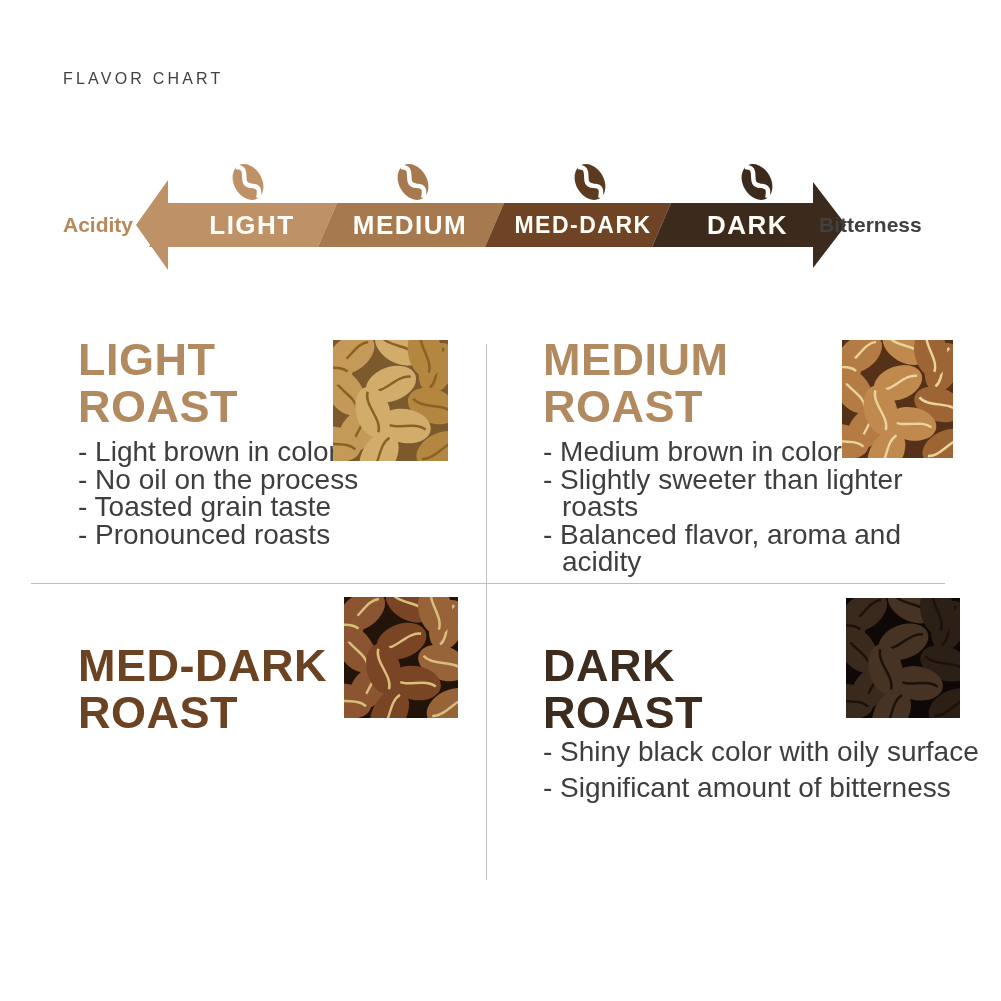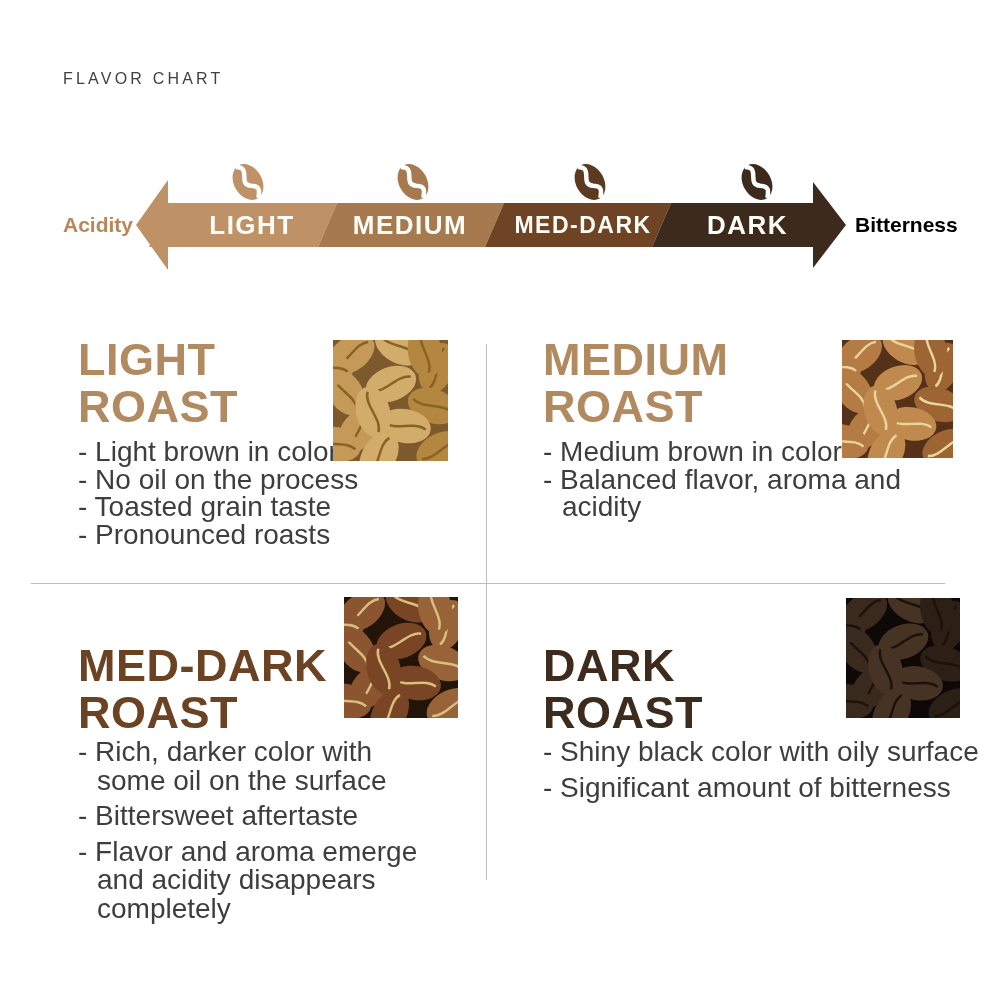"Bitterness" .end-label.bitterness { color: #000000 -> #404040; left: 855px -> 819px }
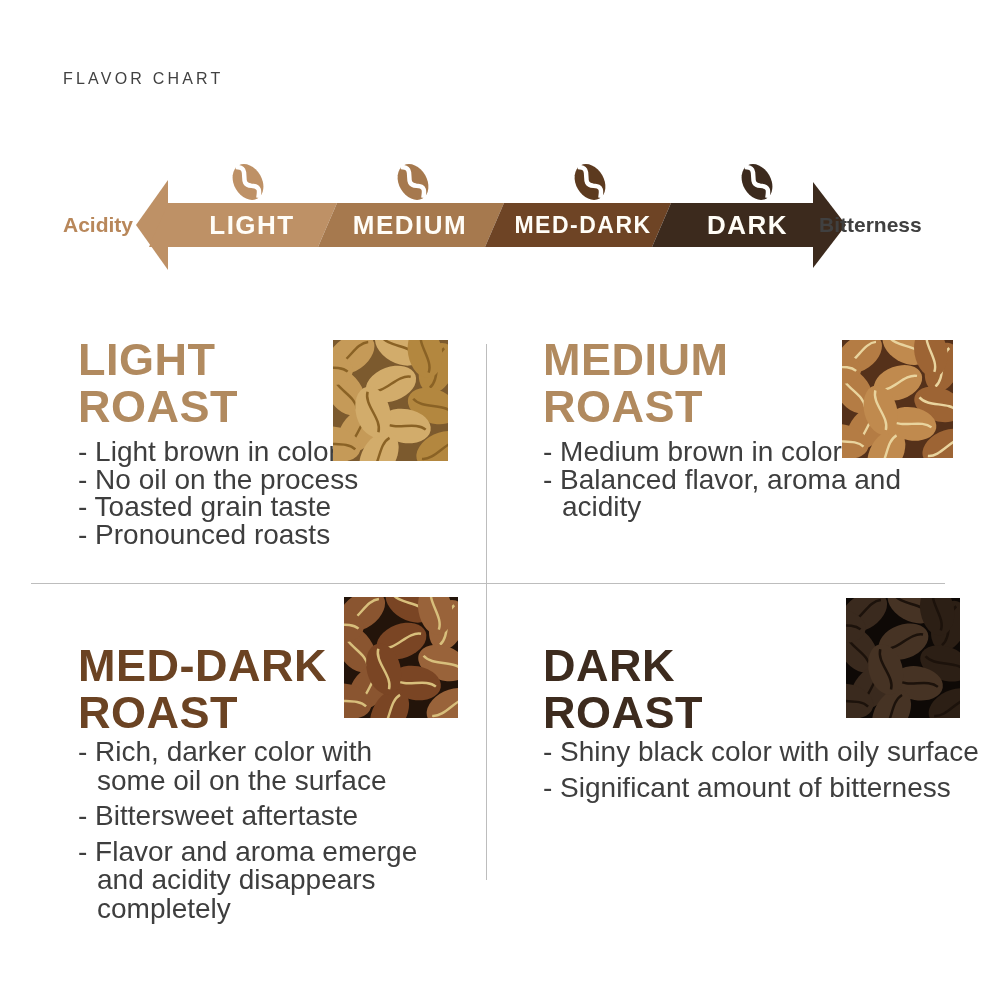"- Slightly sweeter than lighter" li { html: none -> <li>- Slightly sweeter than lighter roasts</li> }
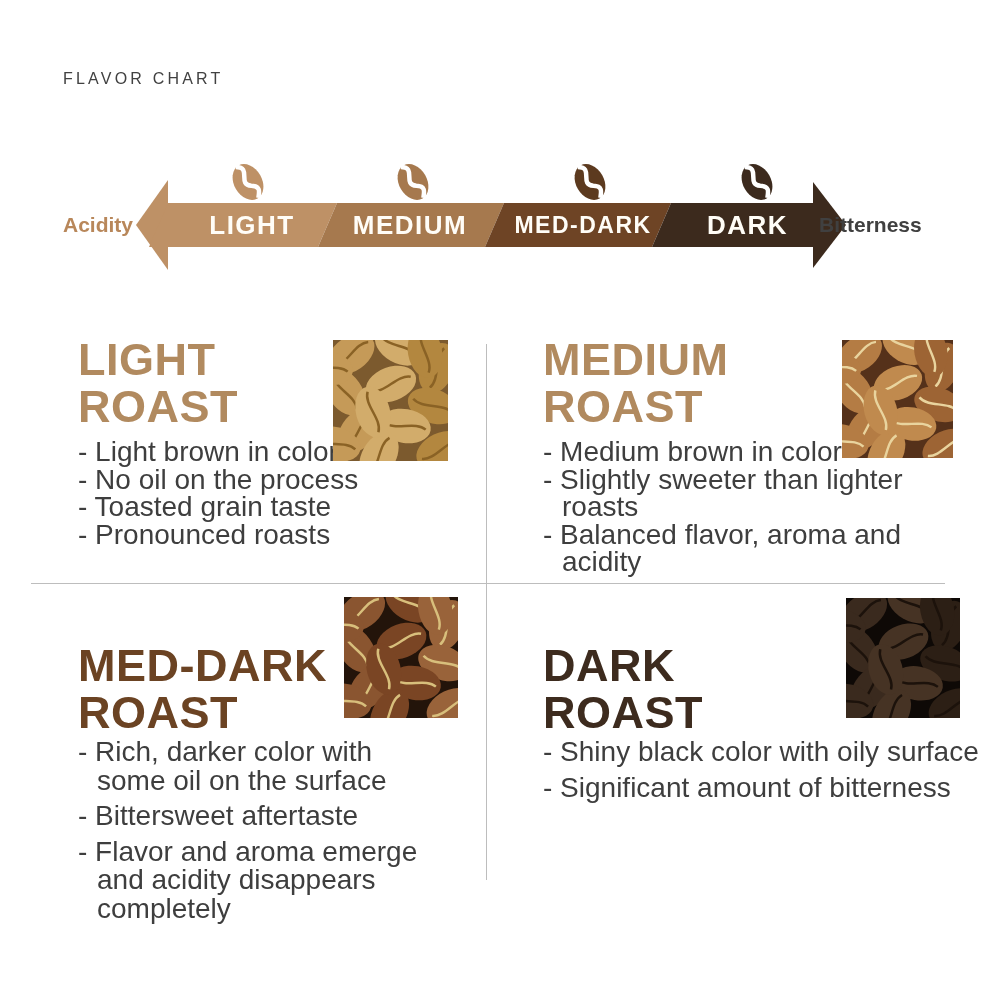"- Rich, darker color with" ul { html: <ul> <li>- Rich, darker color with some oil on the surface</li> <li>- Bittersweet aftertaste</li> <li>- Flavor and aroma emerge and acidity disappears completely</li> </ul> -> none }
